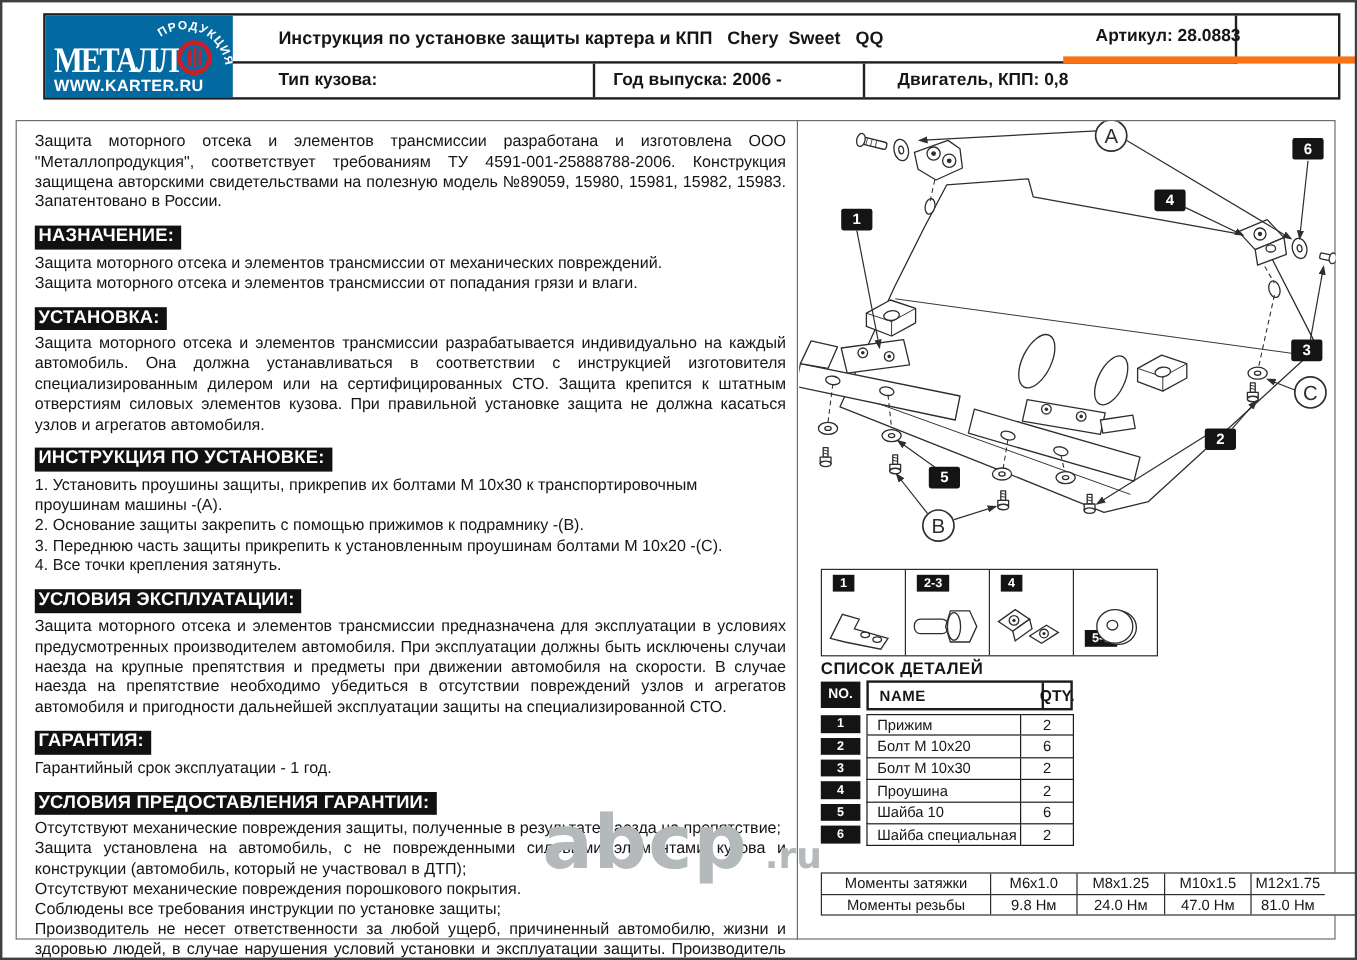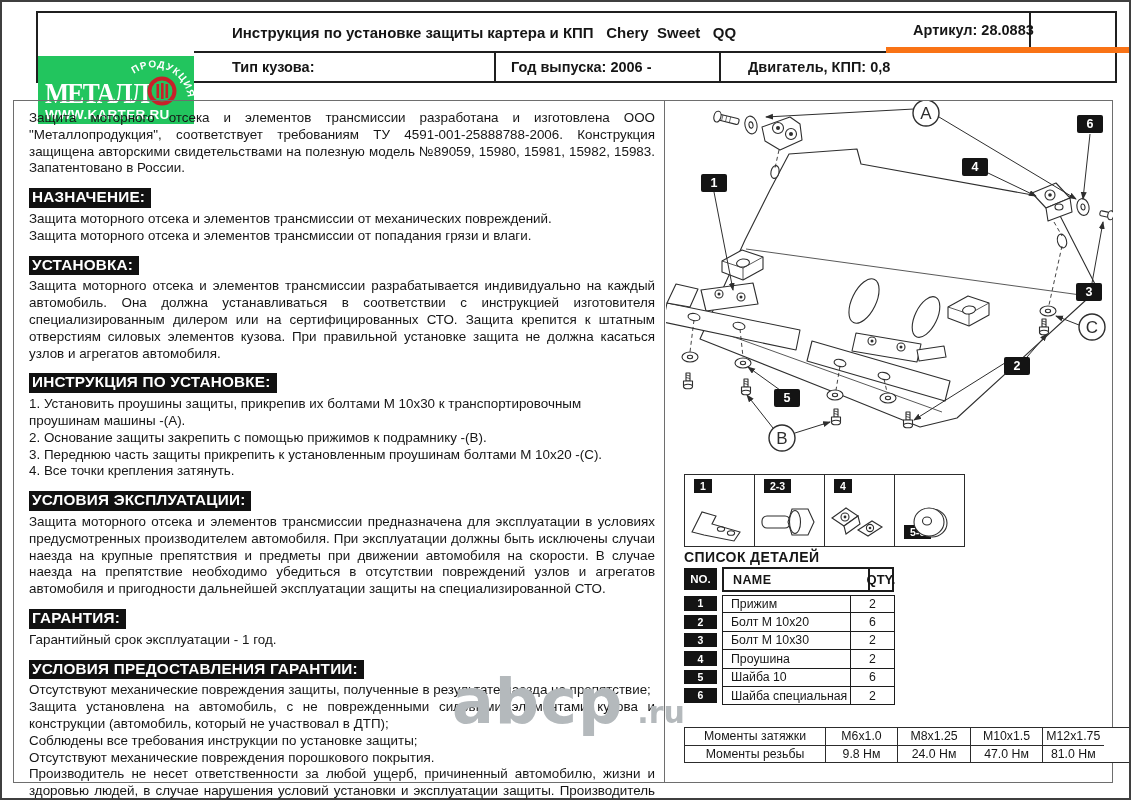"МЕТАЛЛ" .logo-box { background: #22c55e -> #0369a1; margin-top: 43px -> none }
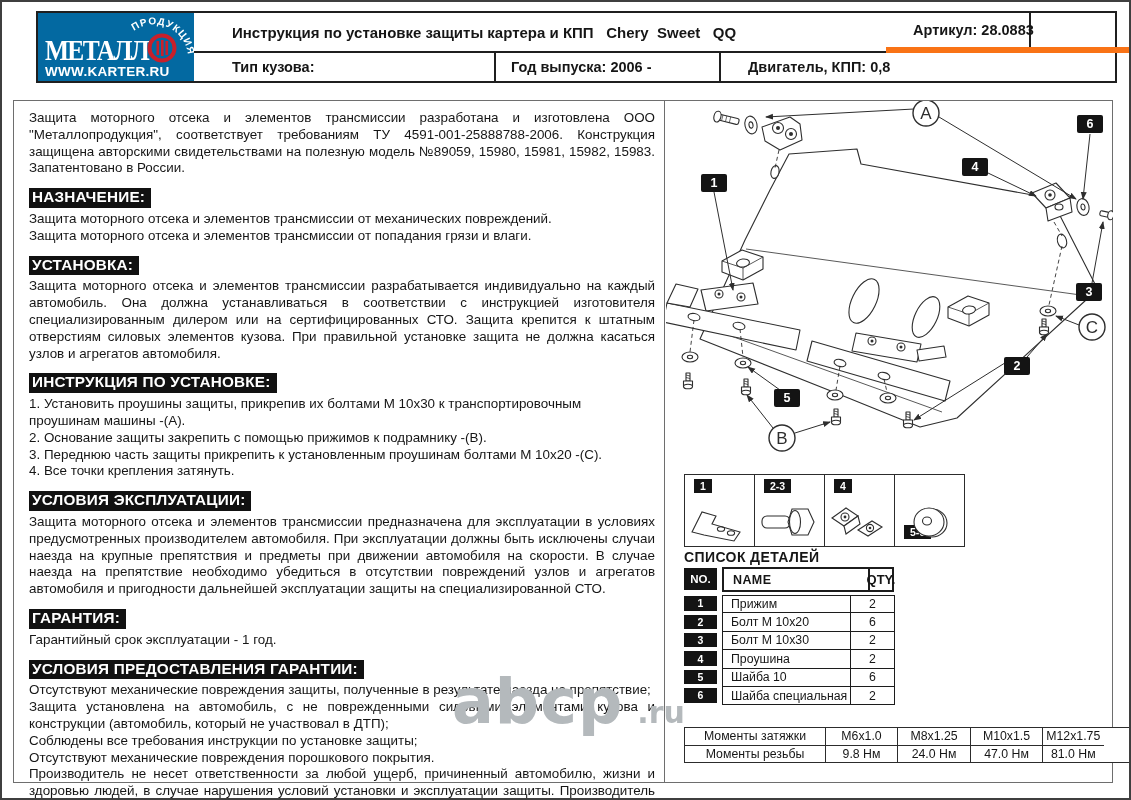"Соблюдены все требования инструкции по" span.line { order: before "Отсутствуют механические повреждения порошкового" -> after "Отсутствуют механические повреждения порошкового" }
